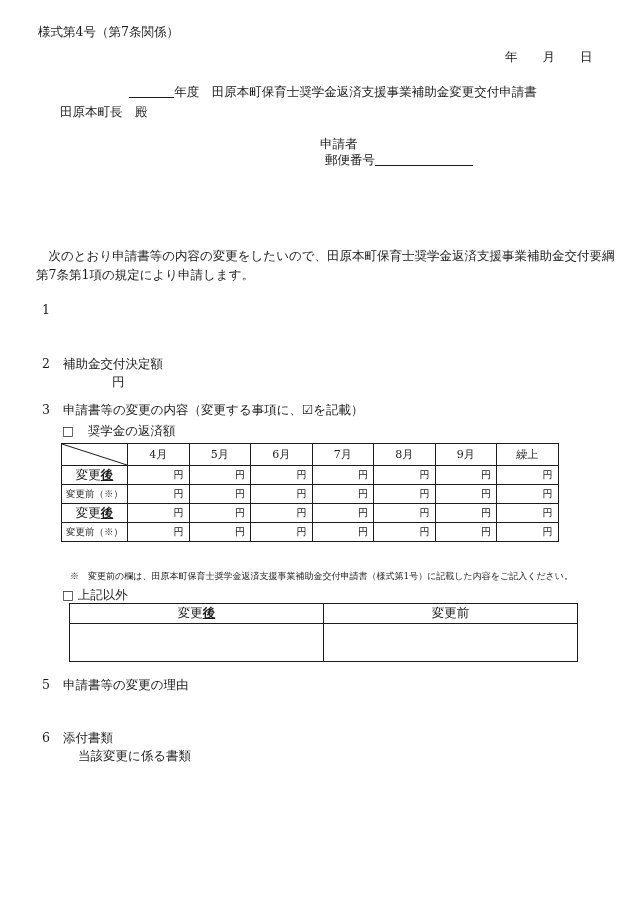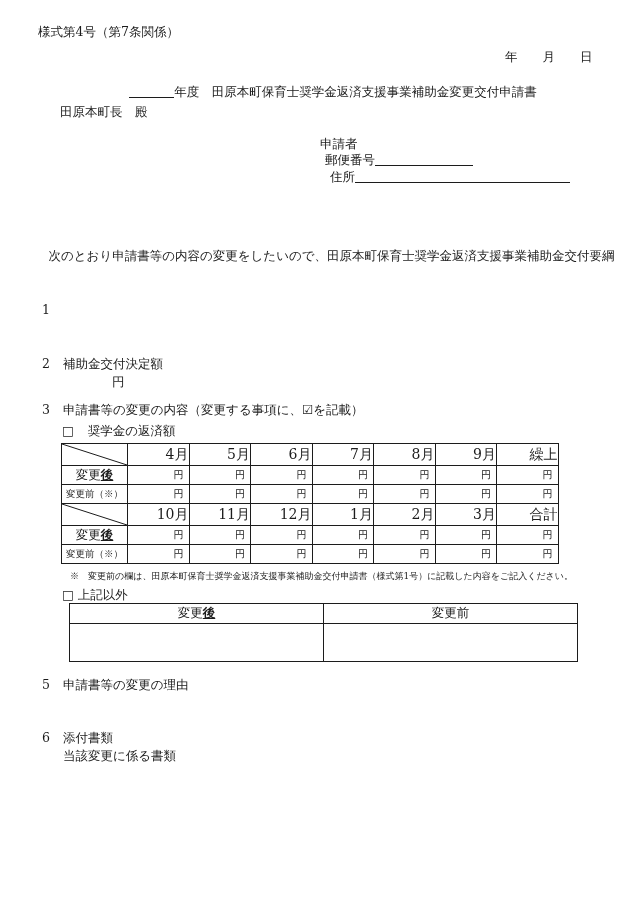"住所" div.abs { html: <div> <span>住所</span><span></span> </div> -> none }
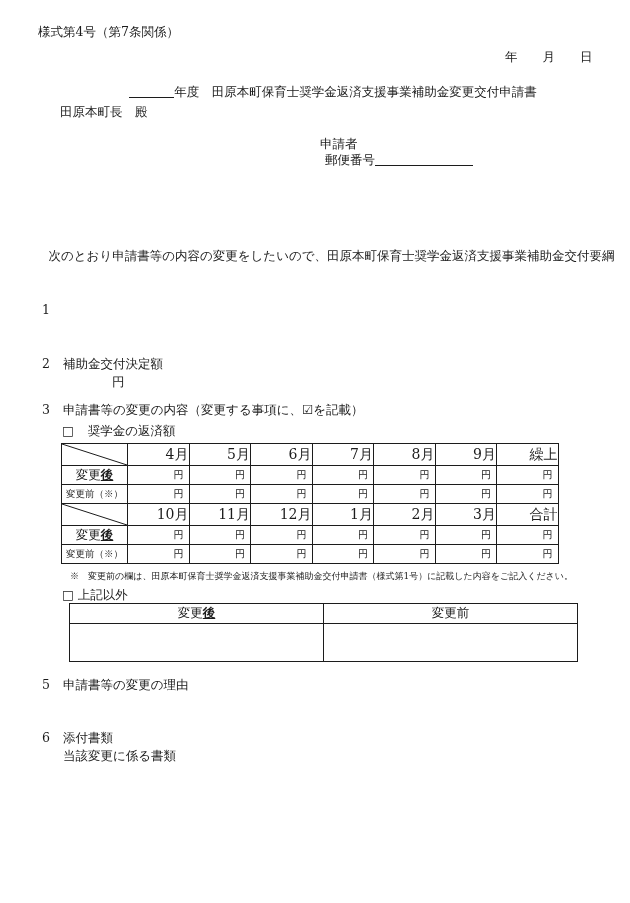"第7条第1項の規定により申請します。" div { html: none -> <div>第7条第1項の規定により申請します。</div> }
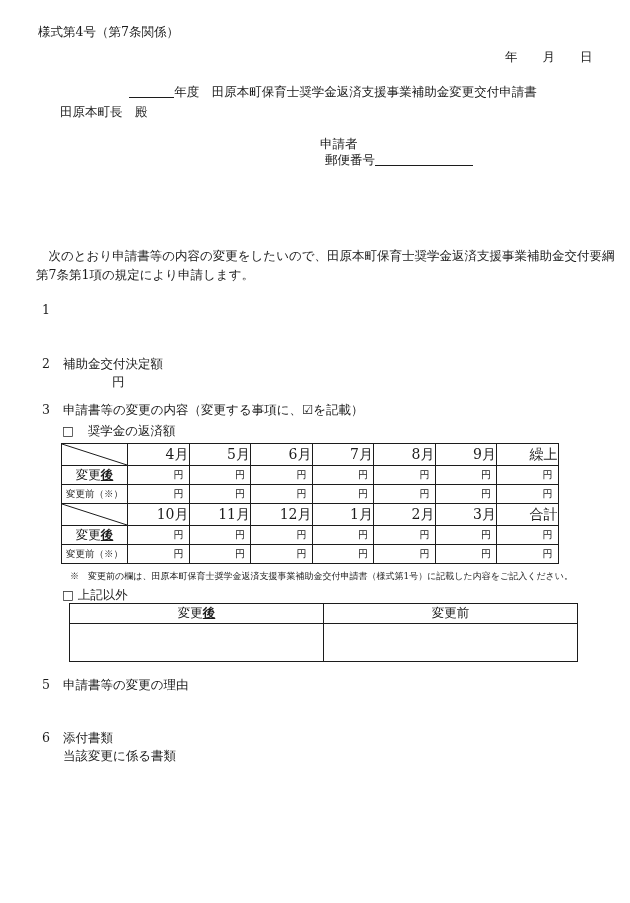"4月" .tbl1 .month { font-size: 14px -> 11px; text-align: right -> center }
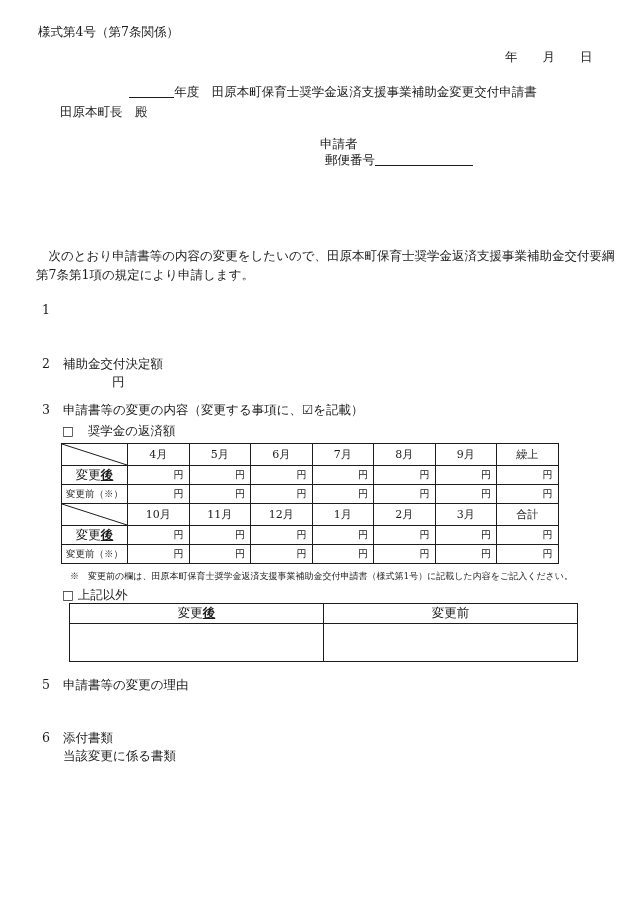"10月" tr { html: <tr> <th> <svg> <line></line> </svg> </th> <th>10月</th> <th>11月</th> <th>12月</th> <th>1月</th> <th>2月</th> <th>3月</th> <th>合計</th> </tr> -> none }
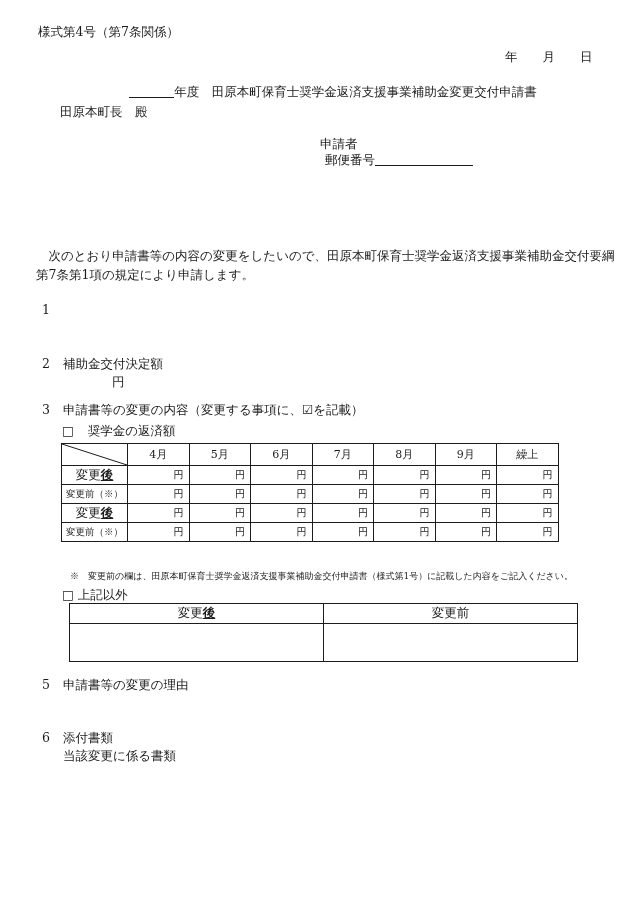"当該変更に係る書類" div.abs { left: 63px -> 78px }
